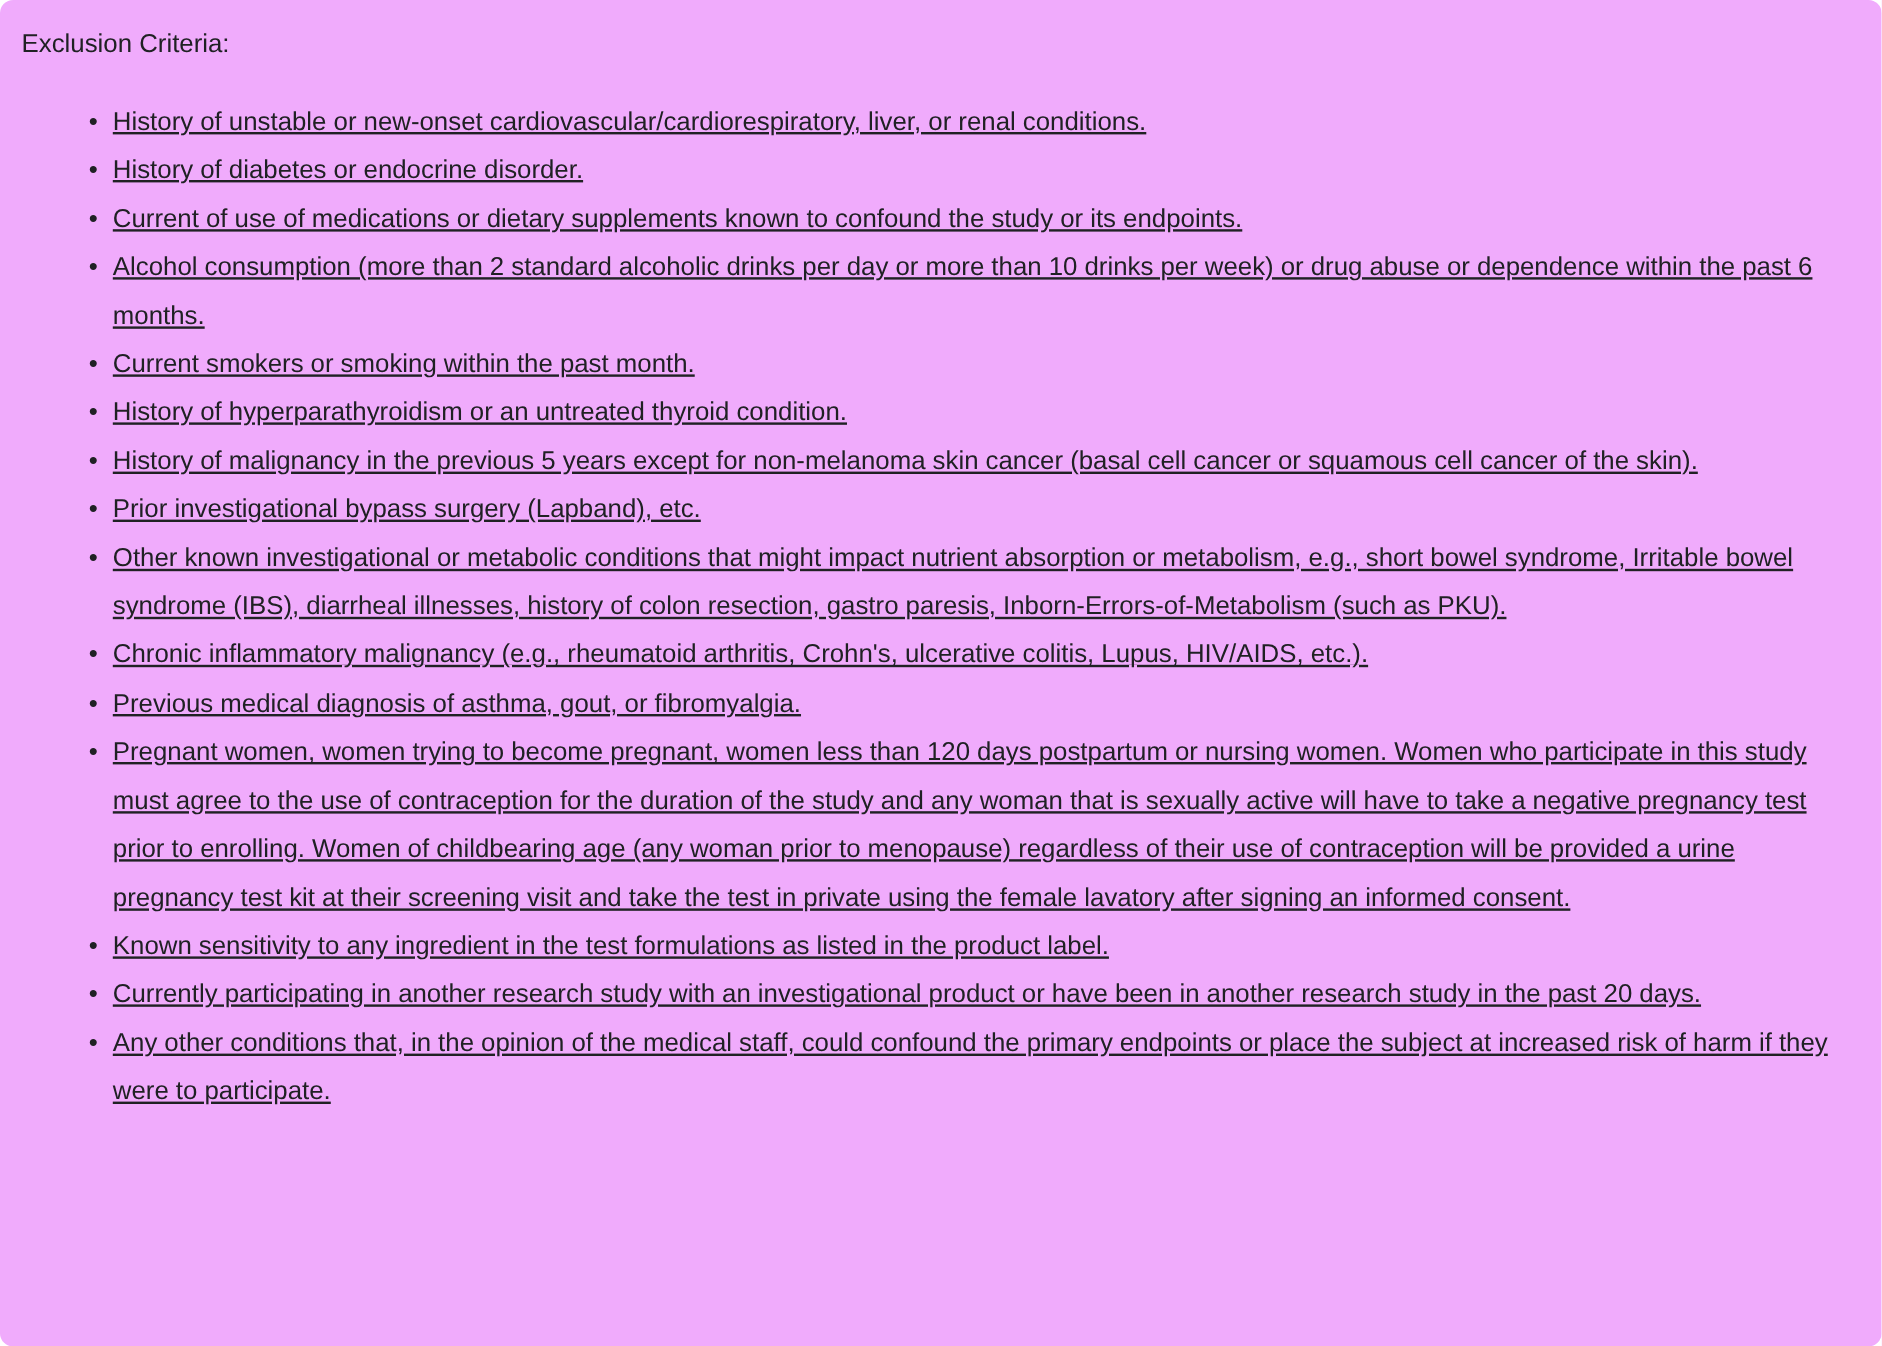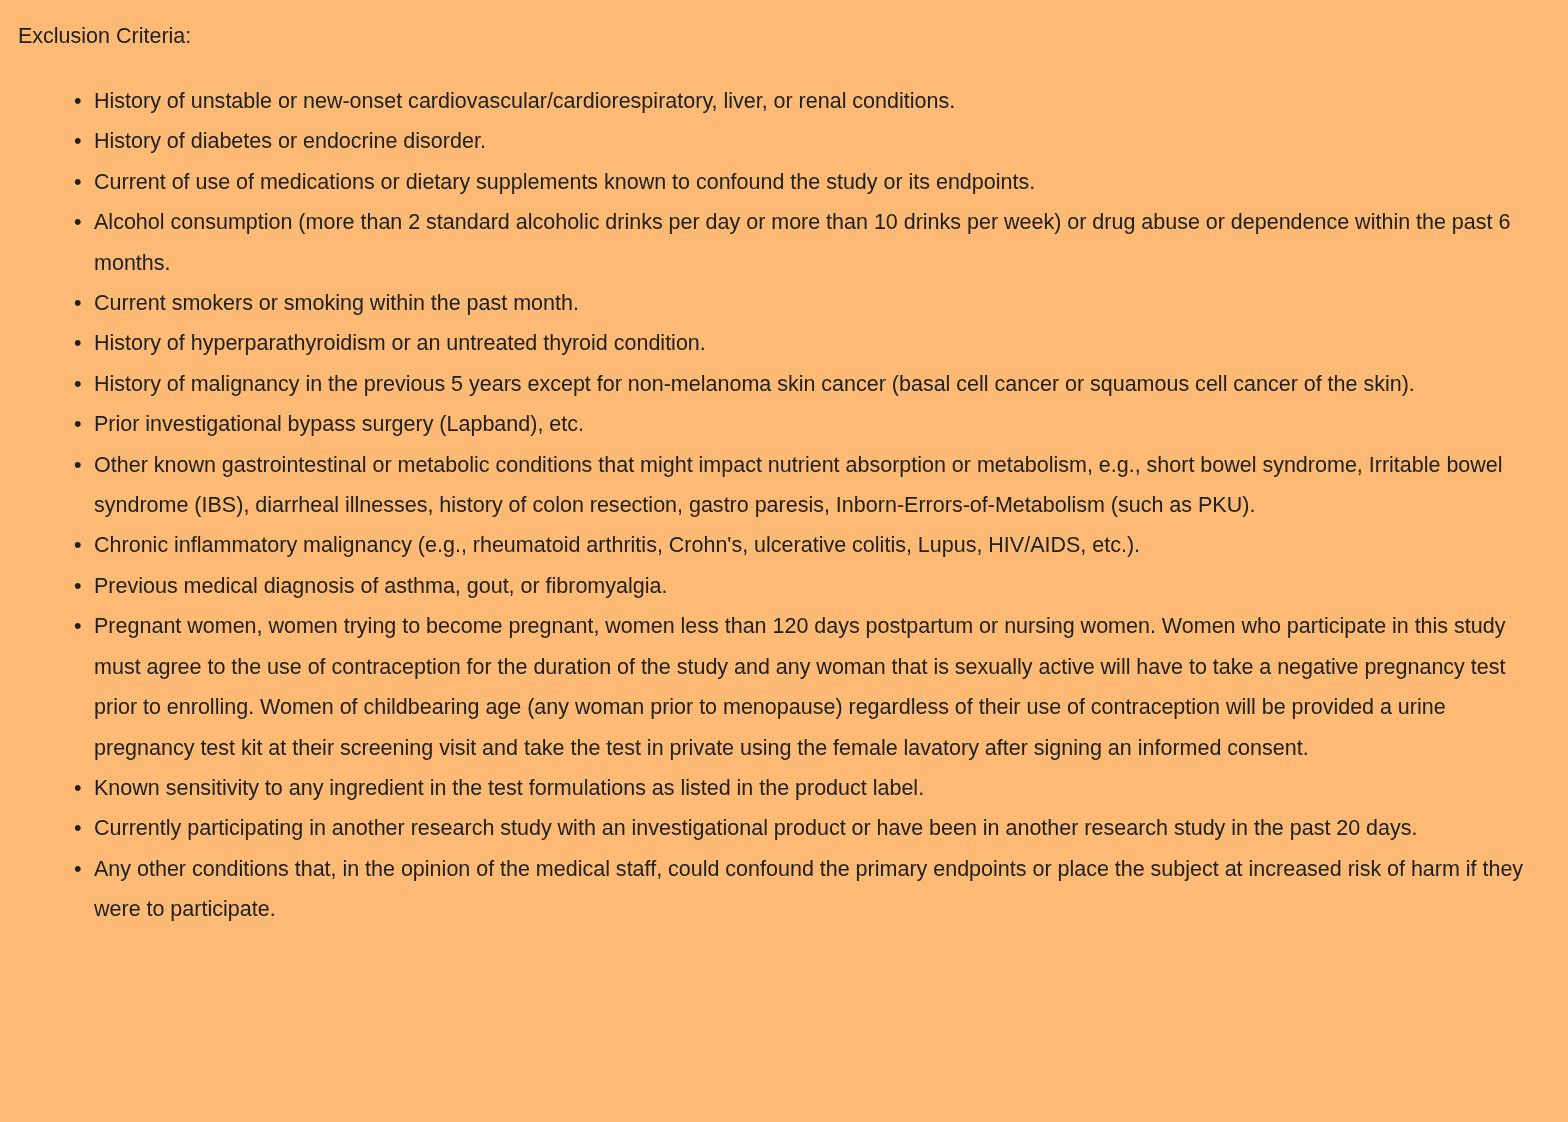"Exclusion Criteria:" #doc { background: #fdba74 -> #f0abfc; border-radius: none -> 11px }
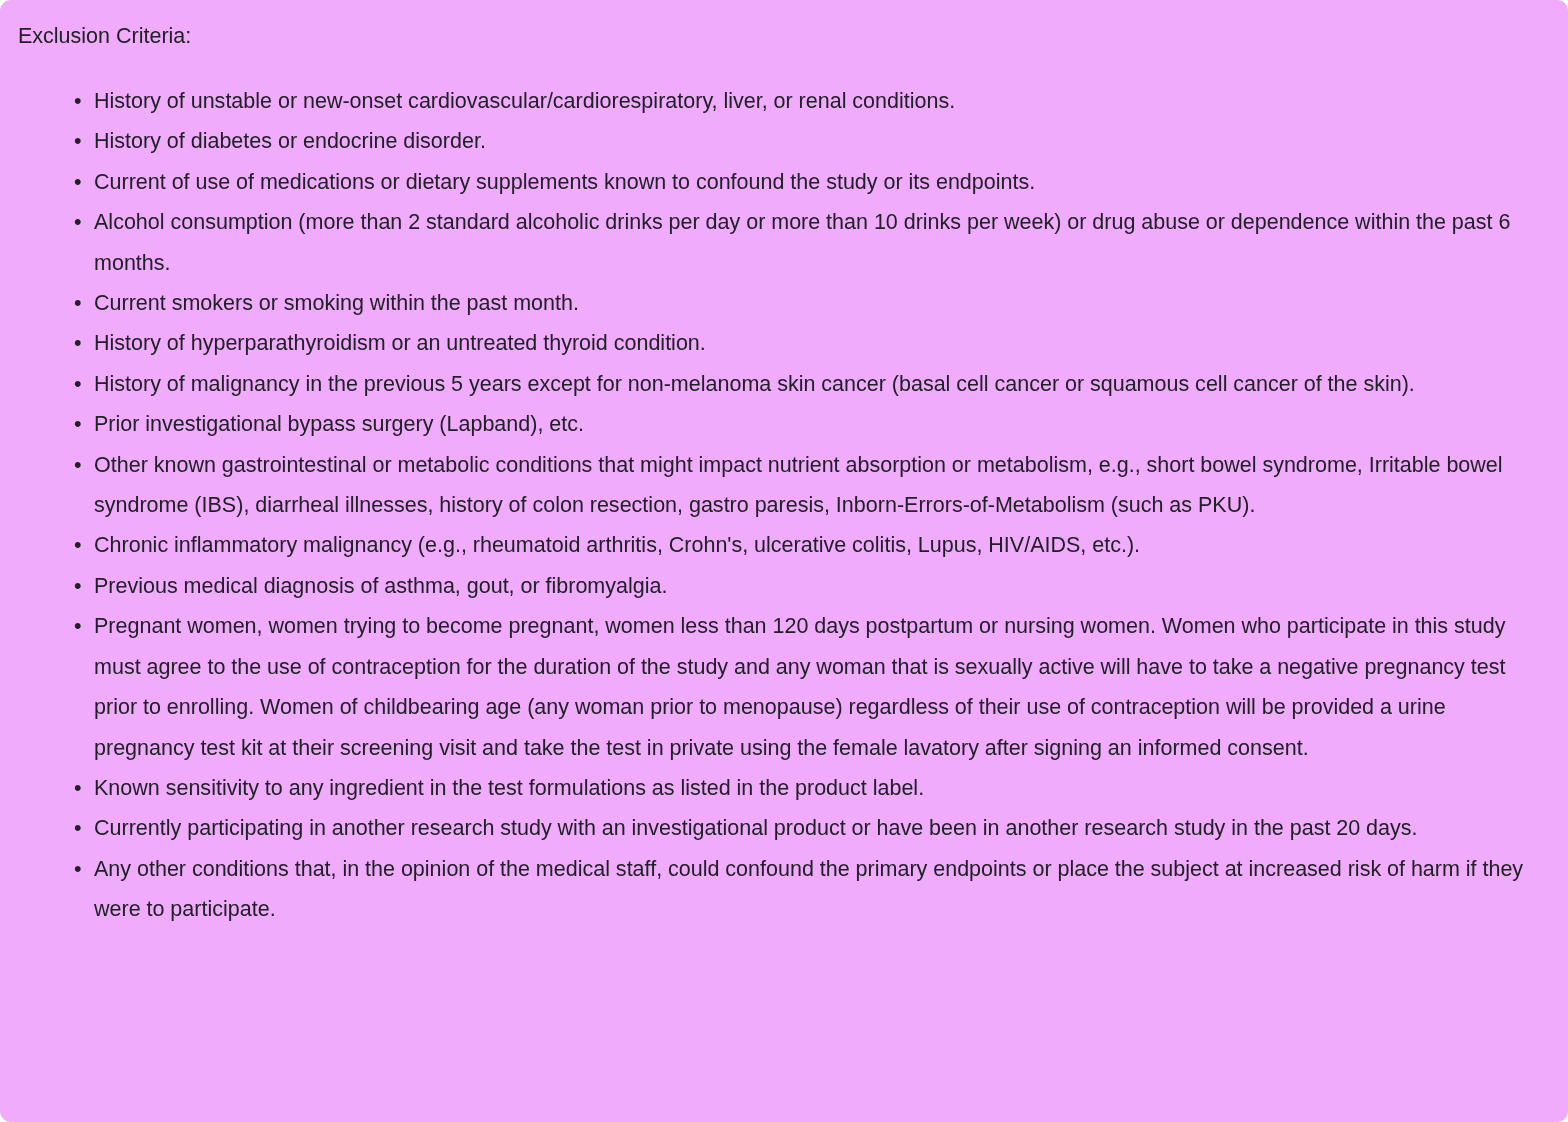"History of unstable or new-onset" .criteria-item .item-text { text-decoration: none -> underline }
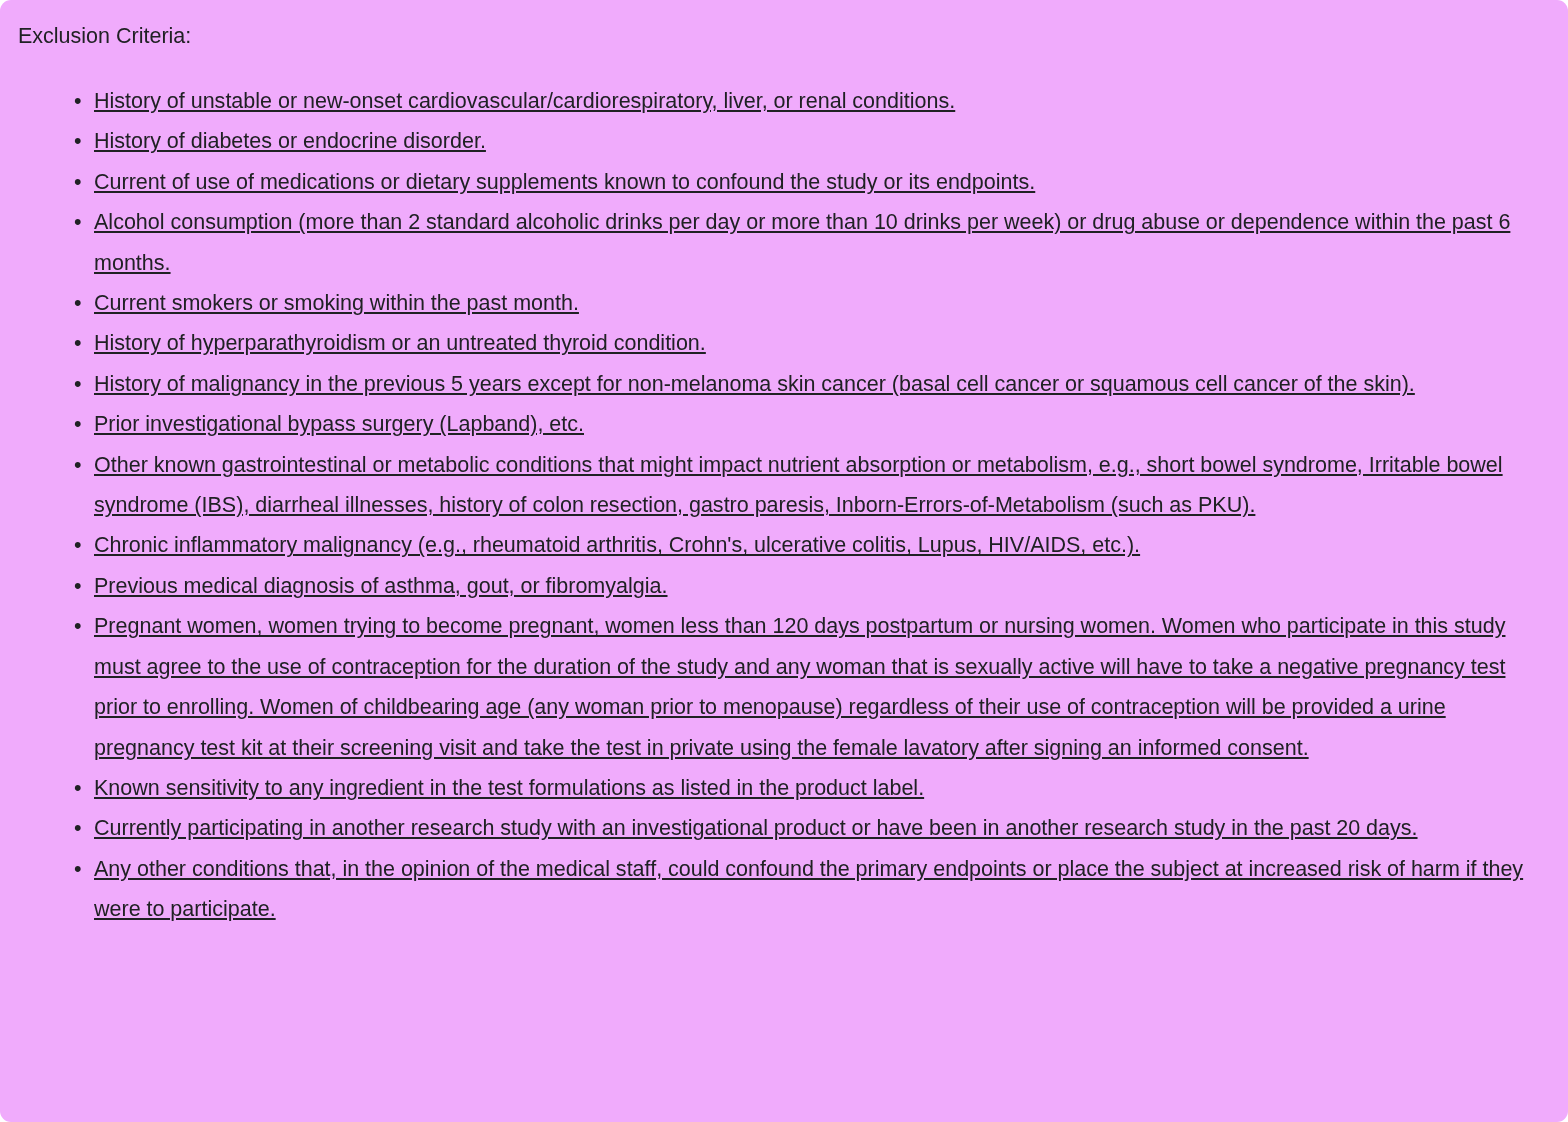"Other known gastrointestinal or" span.item-text { text: gastrointestinal -> investigational }
